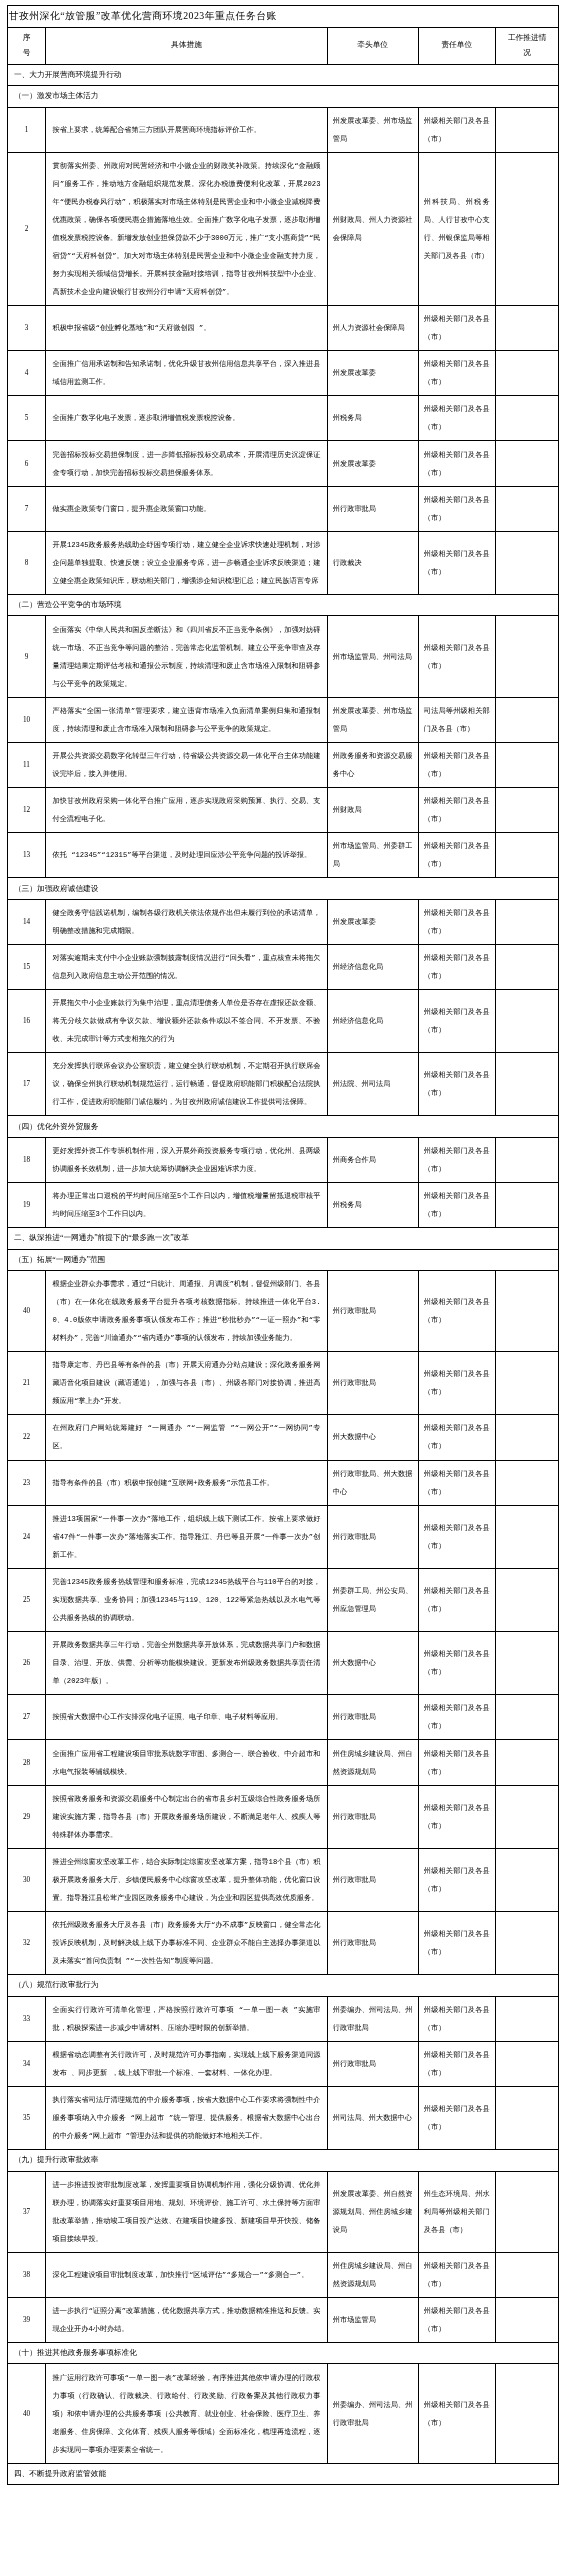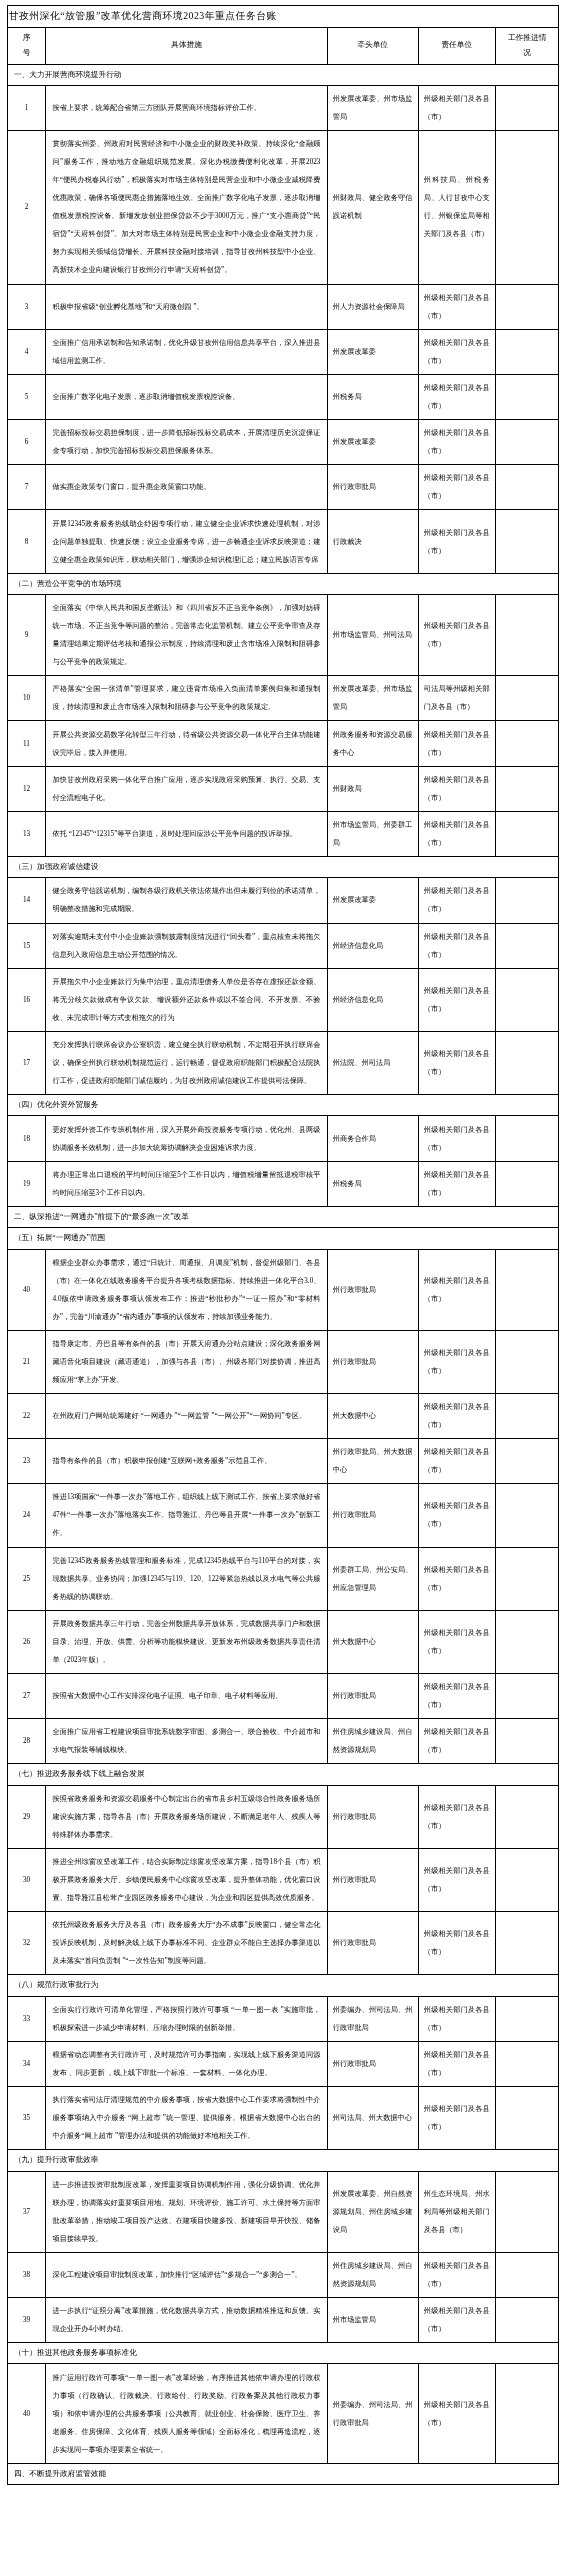"（一）激发市场主体活力" tr { html: none -> <tr> <td>（一）激发市场主体活力</td> </tr> }
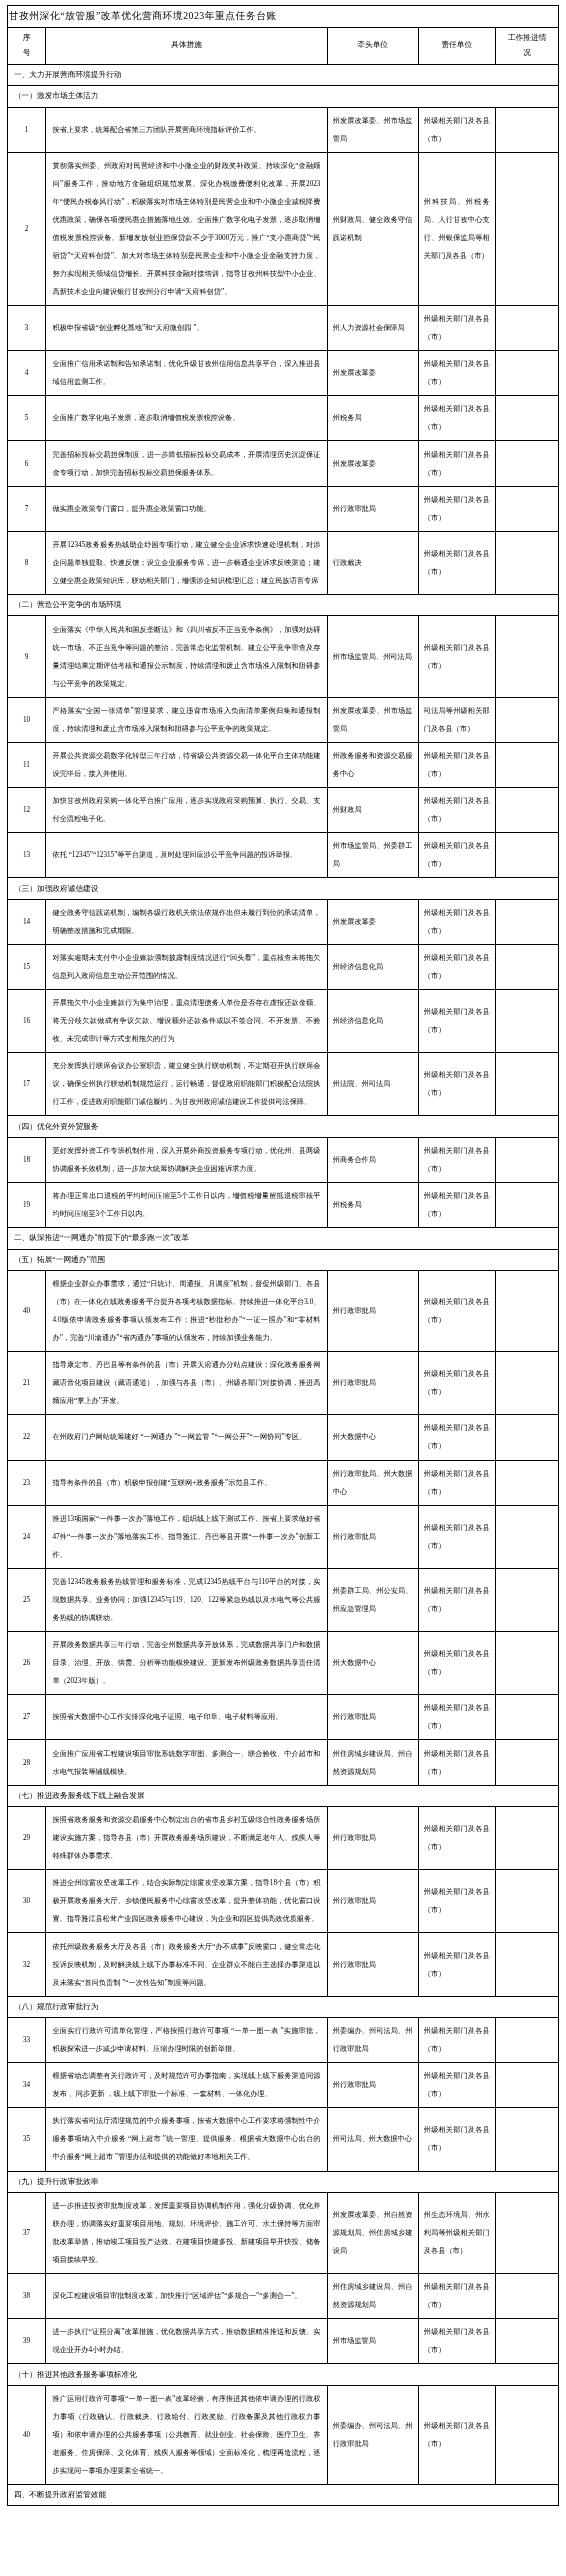"按省上要求，统筹配合省第三方团队开展营商环境指标评价工作。" .cell-measure { font-family: none -> Liberation Mono, monospace }
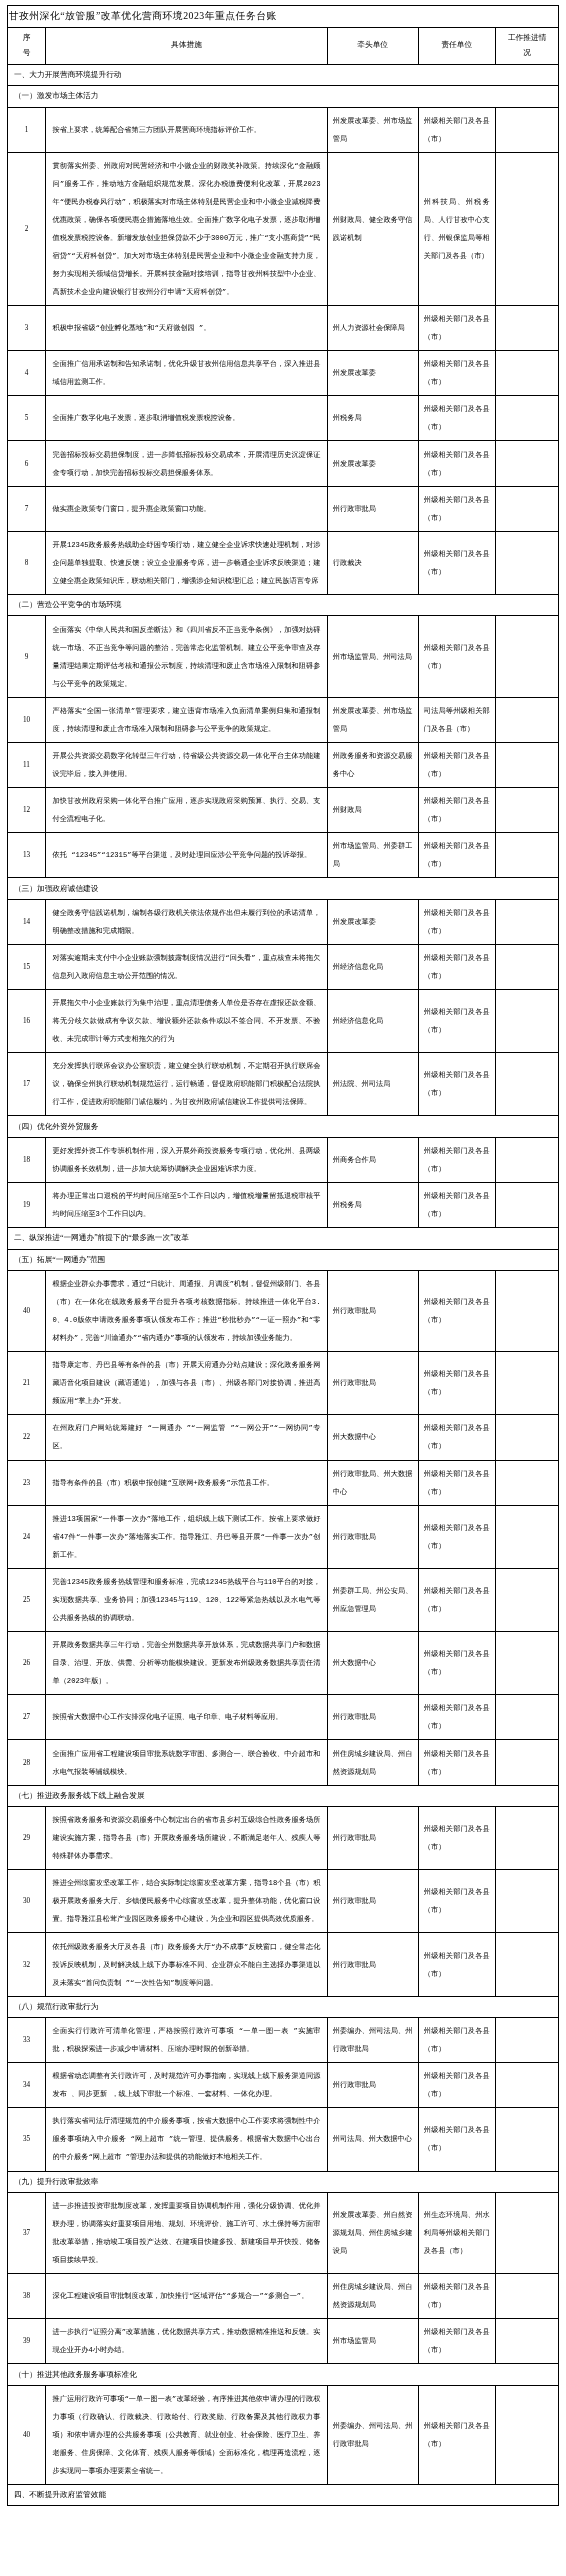"州财政局、健全政务守信践诺机制" td.cell-unit { text: 健全政务守信践诺机制 -> 州人力资源社会保障局 }
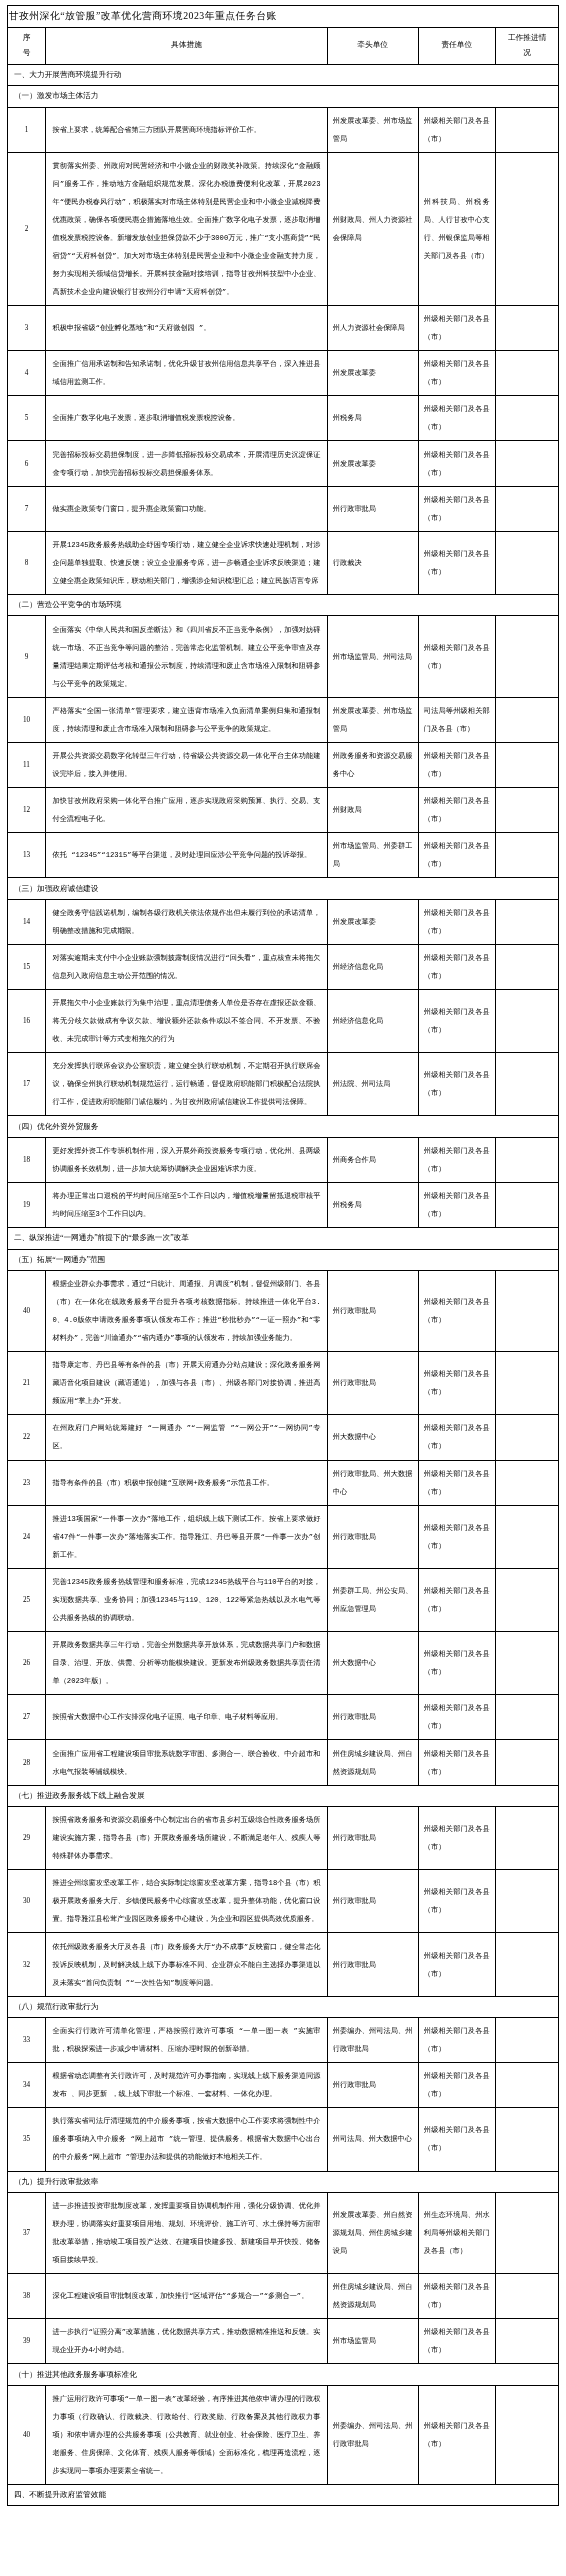"（七）推进政务服务线下线上融合发展" tr { html: <tr> <td>（七）推进政务服务线下线上融合发展</td> </tr> -> none }
